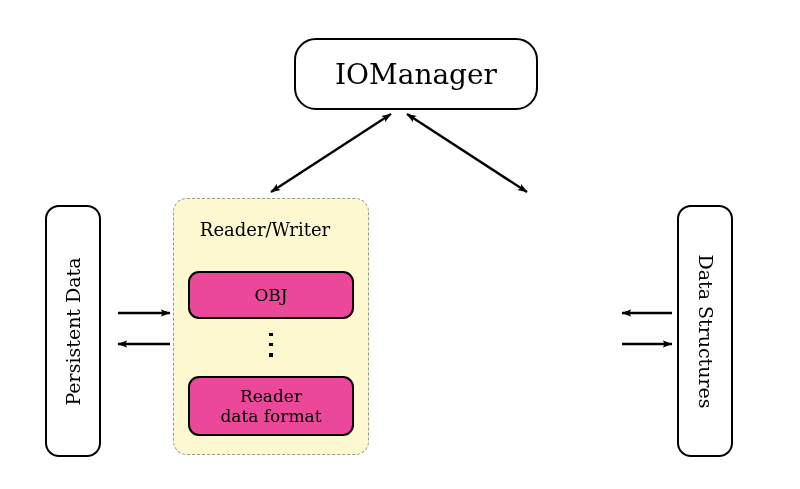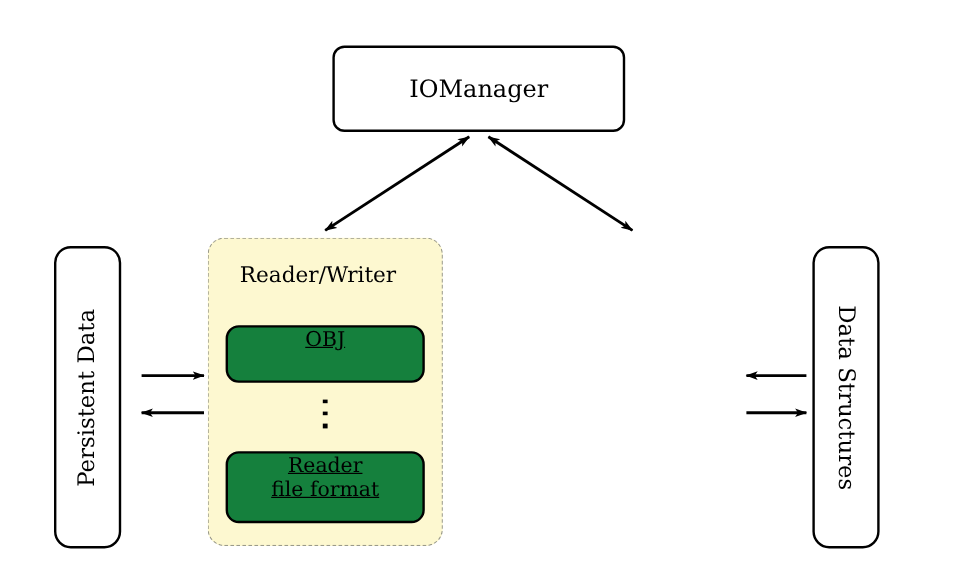"IOManager" #io-manager { border-radius: 10px -> 22px; font-size: 20px -> 28px; left: 277px -> 294px }
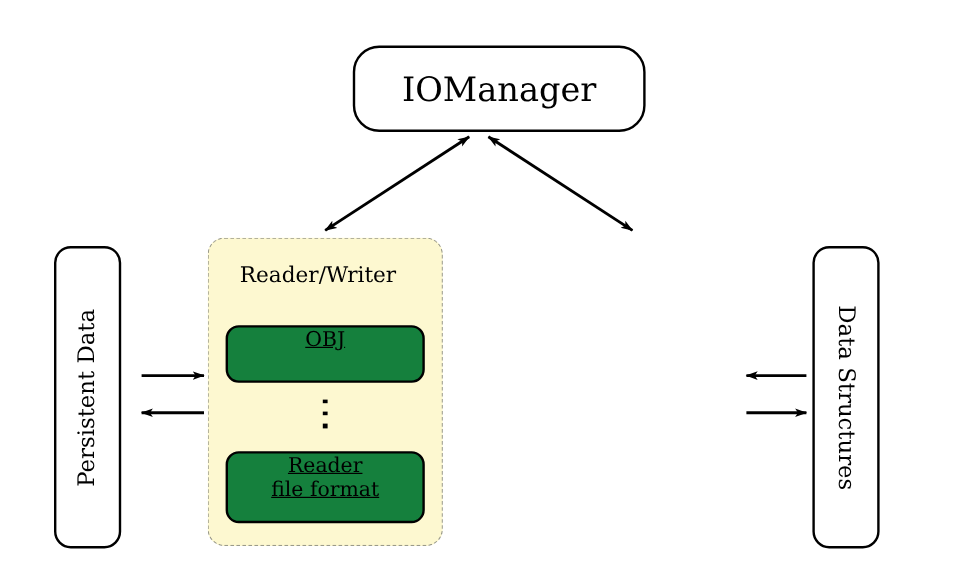"OBJ" .item { align-items: flex-start -> center; background: #15803d -> #ec4899; text-decoration: underline -> none }
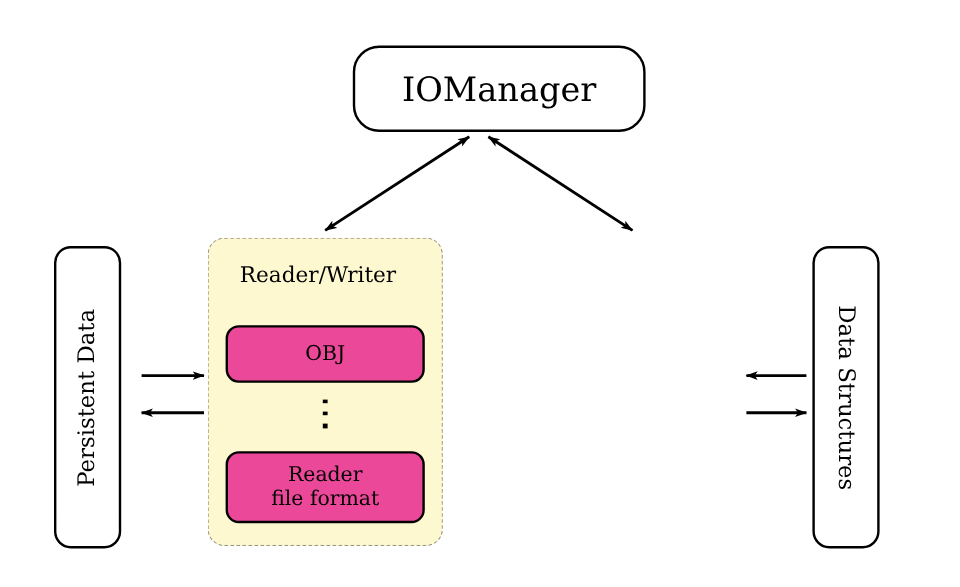"file format" span { text: file -> data }
